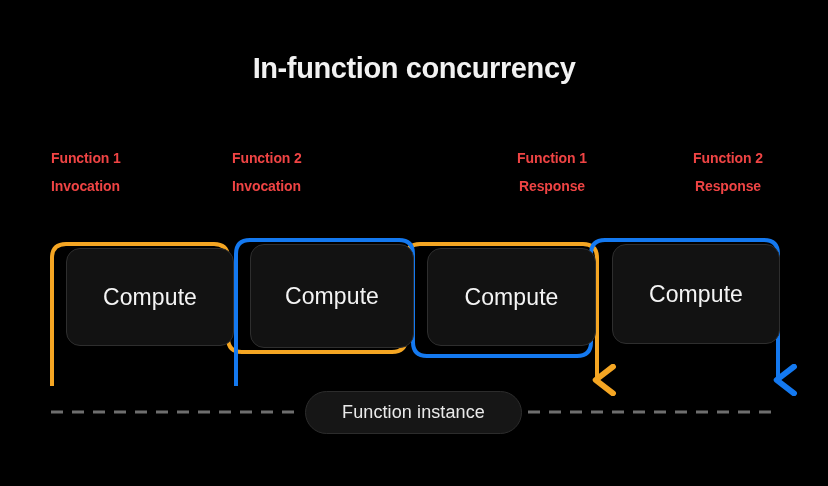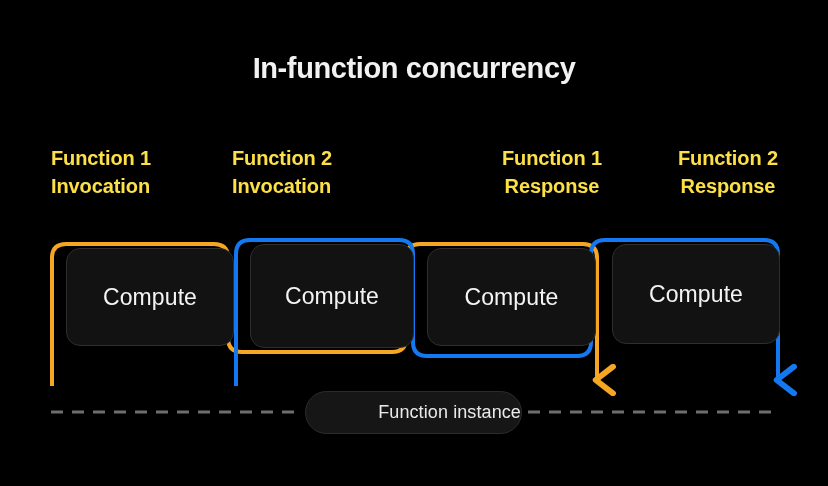"Function 1" .col-label { color: #fde047 -> #ef4444; font-size: 20px -> 14px }
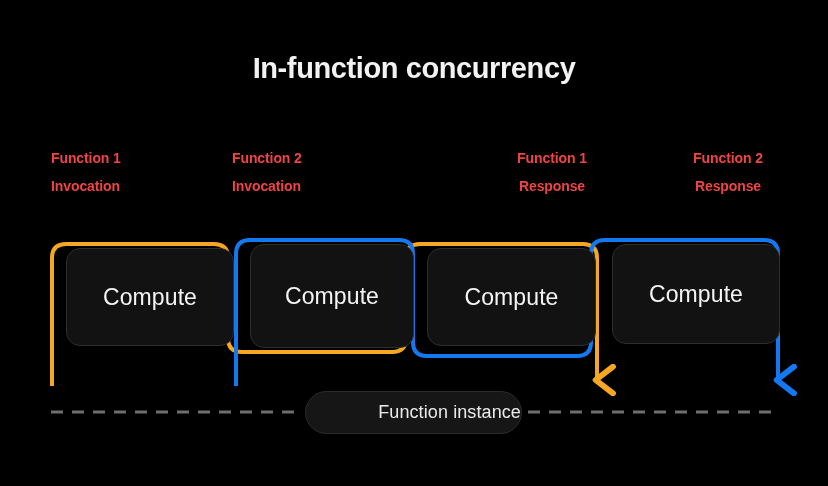"Function instance" #function-instance-pill { justify-content: flex-end -> center }
